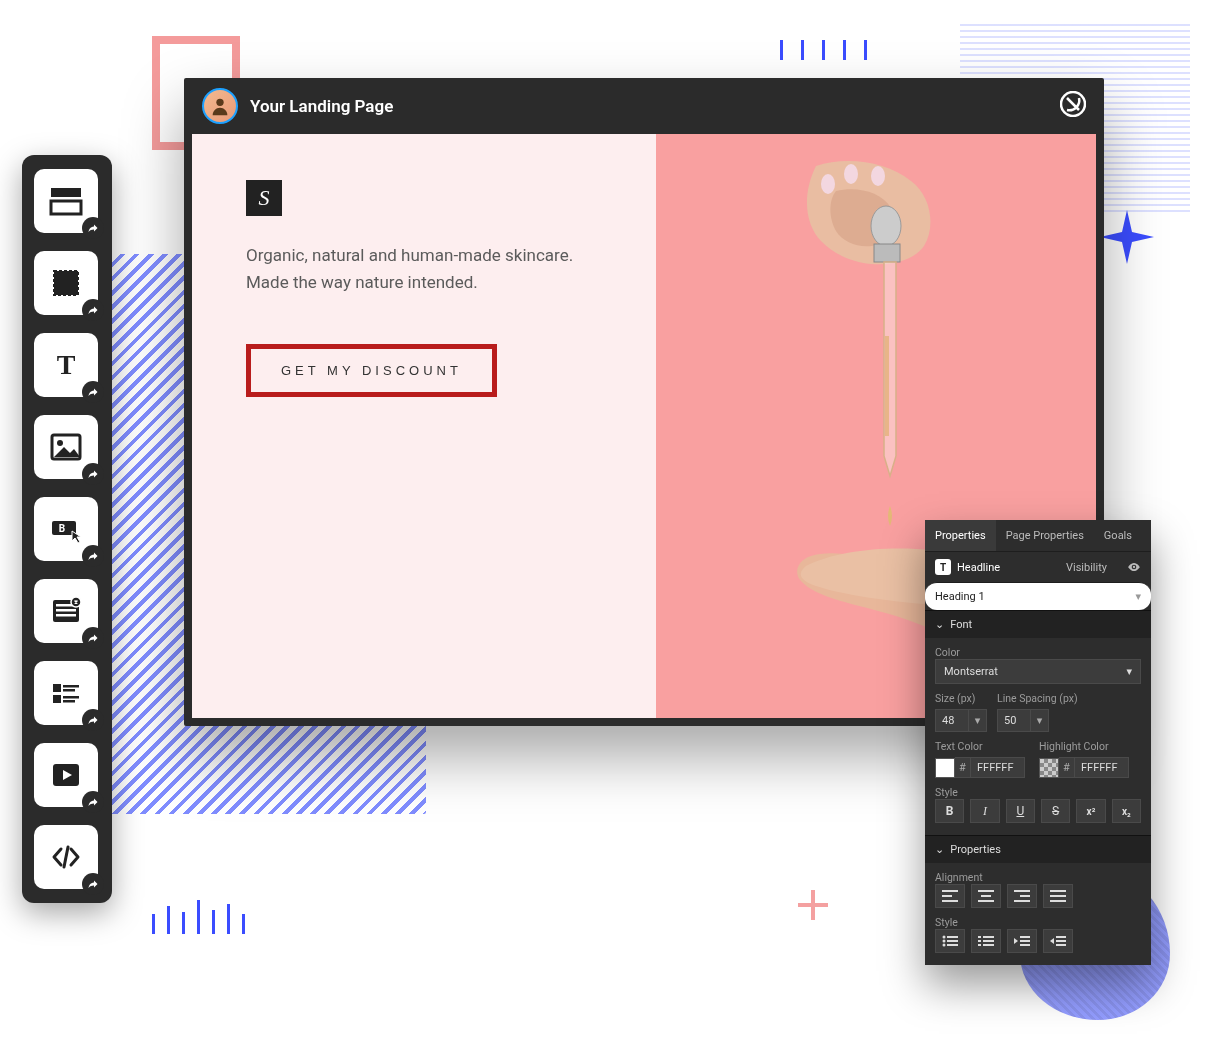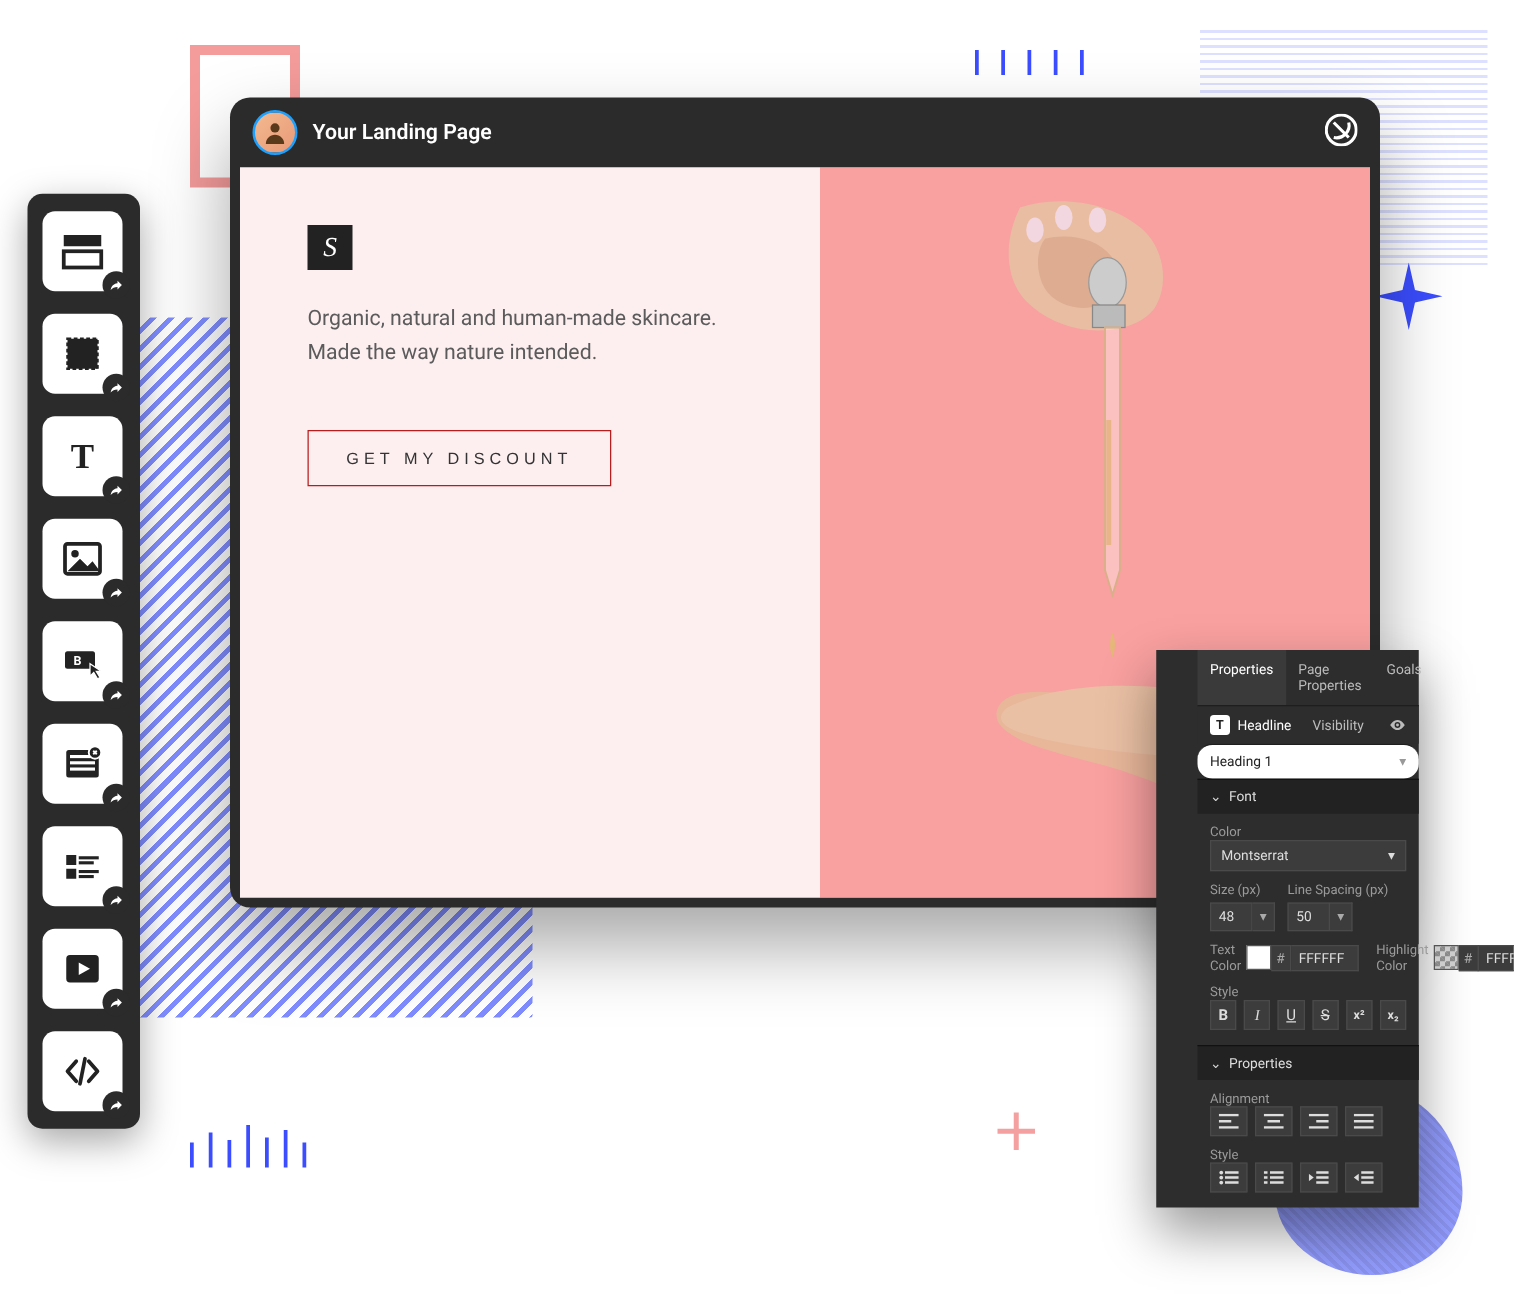"Your Landing Page" .editor { border-radius: 16px -> 2px }
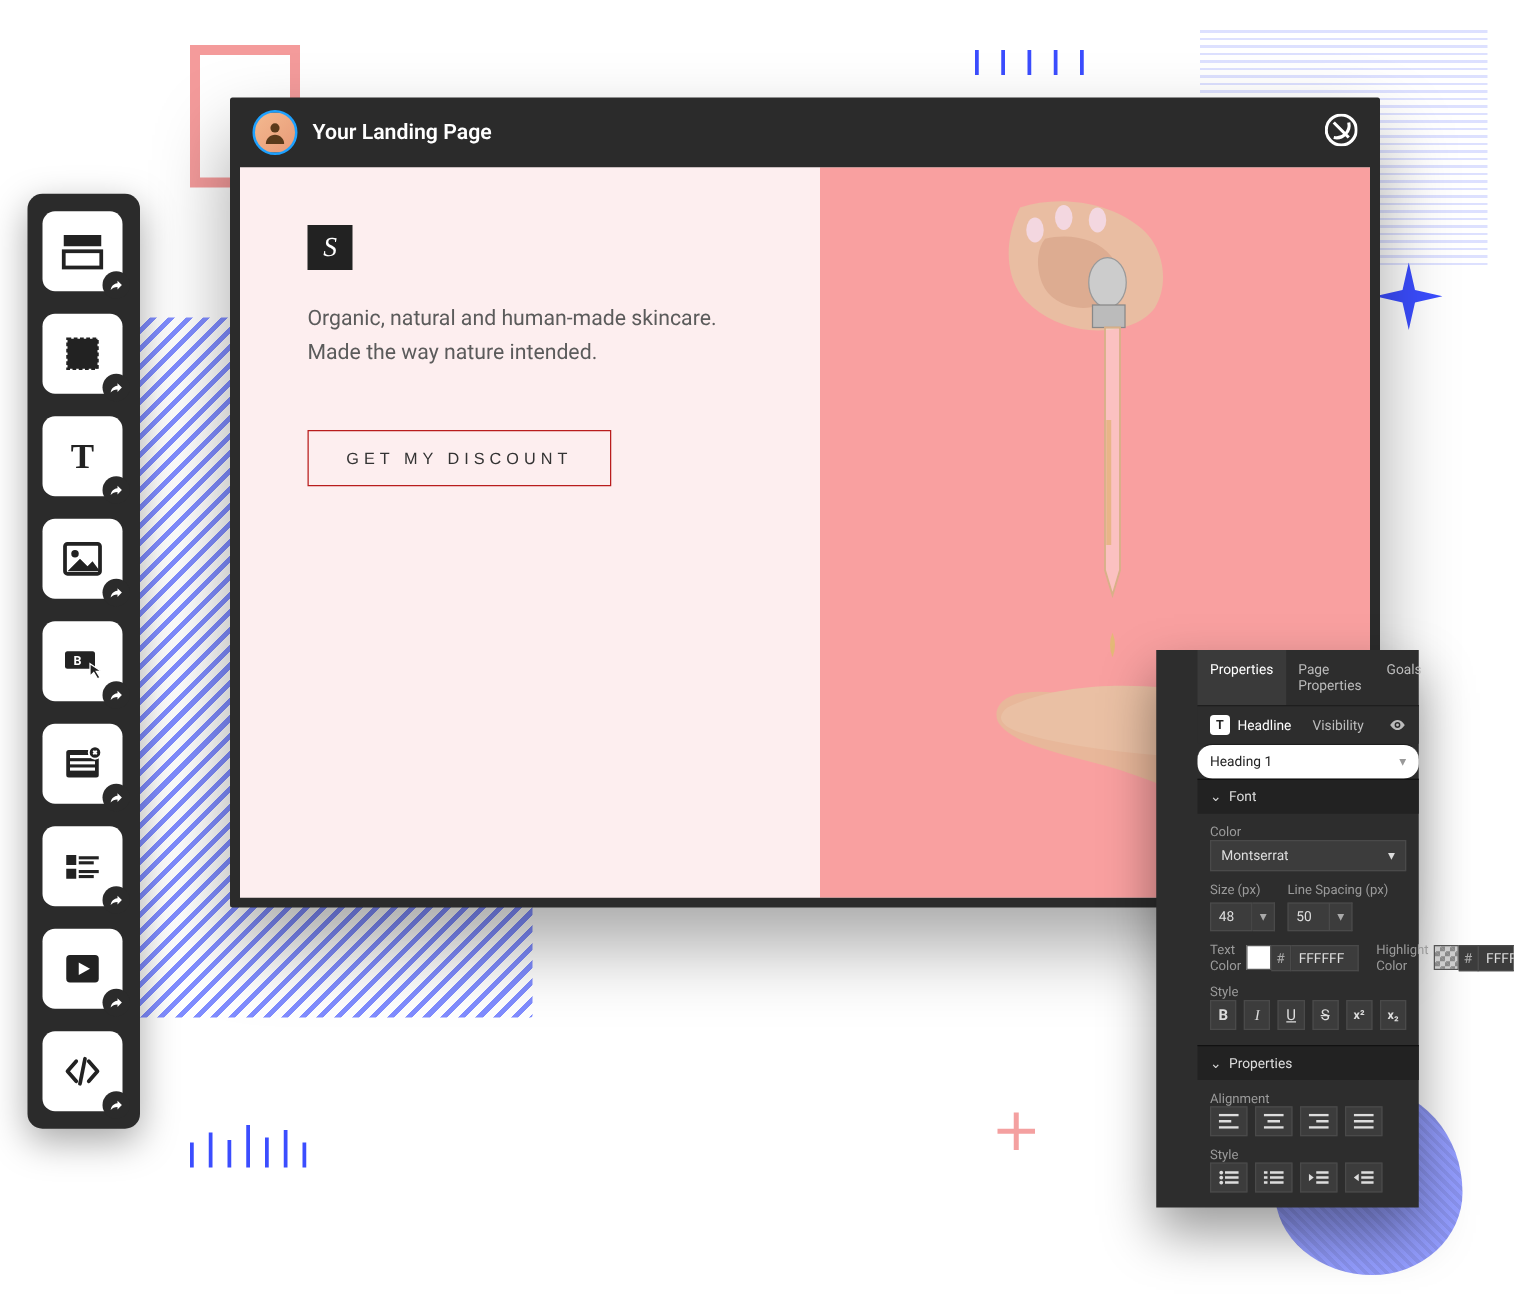"GET MY DISCOUNT" .cta { border: 1px solid #b91c1c -> 5px solid #b91c1c }
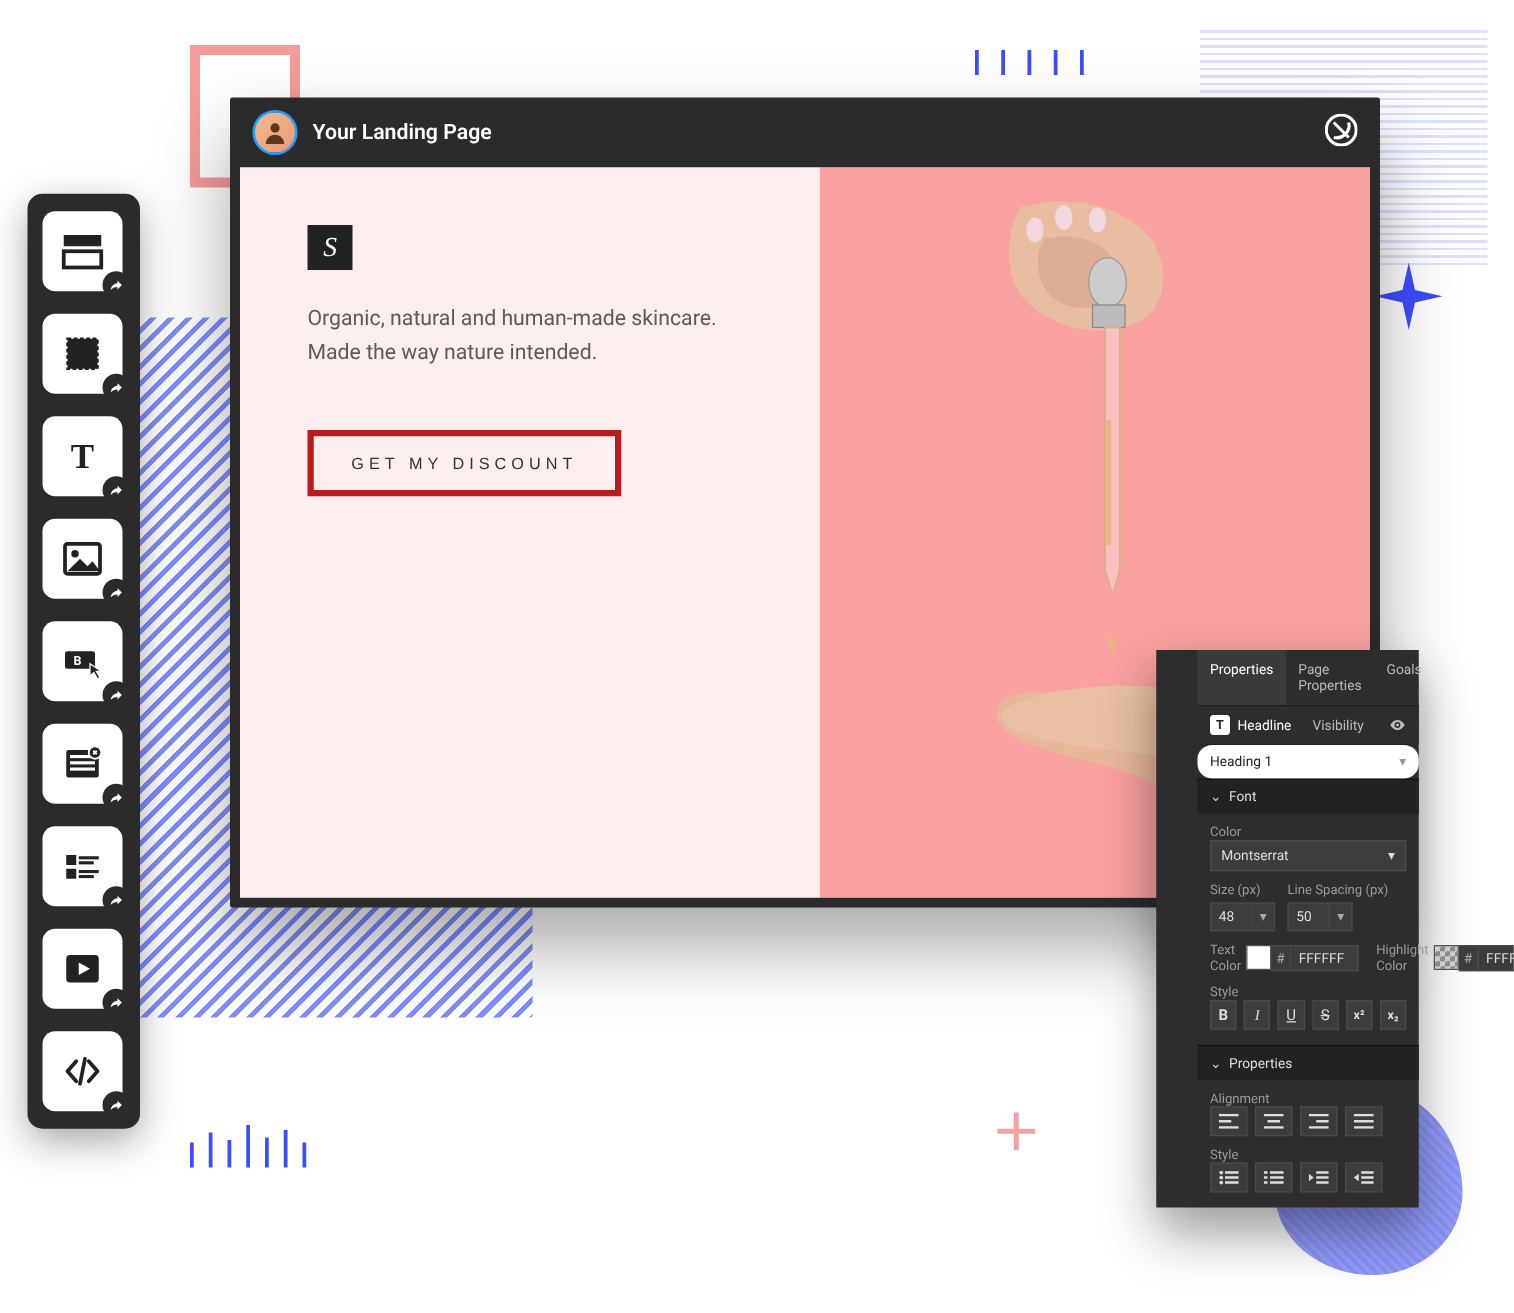"Properties" .panel { padding-left: 33px -> none; width: 210px -> 226px }
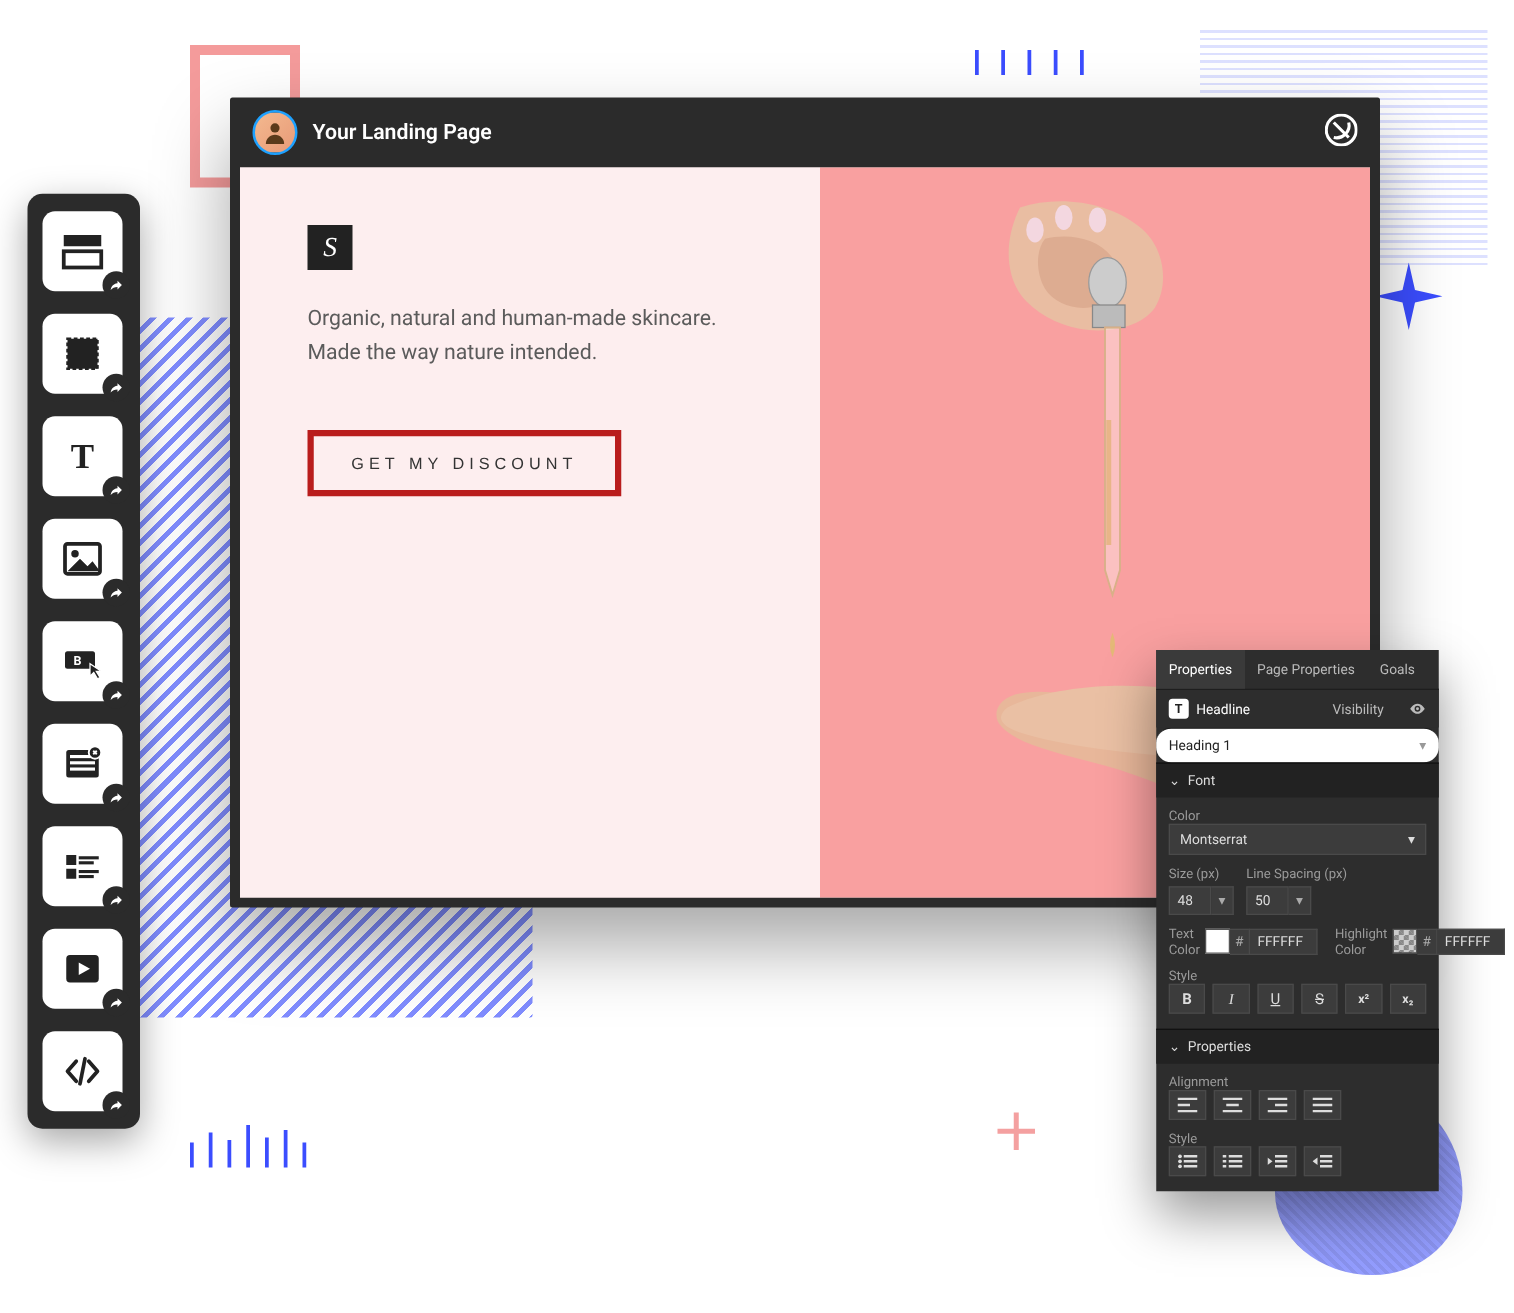"Text Color" .color-col { flex-direction: row -> column }
